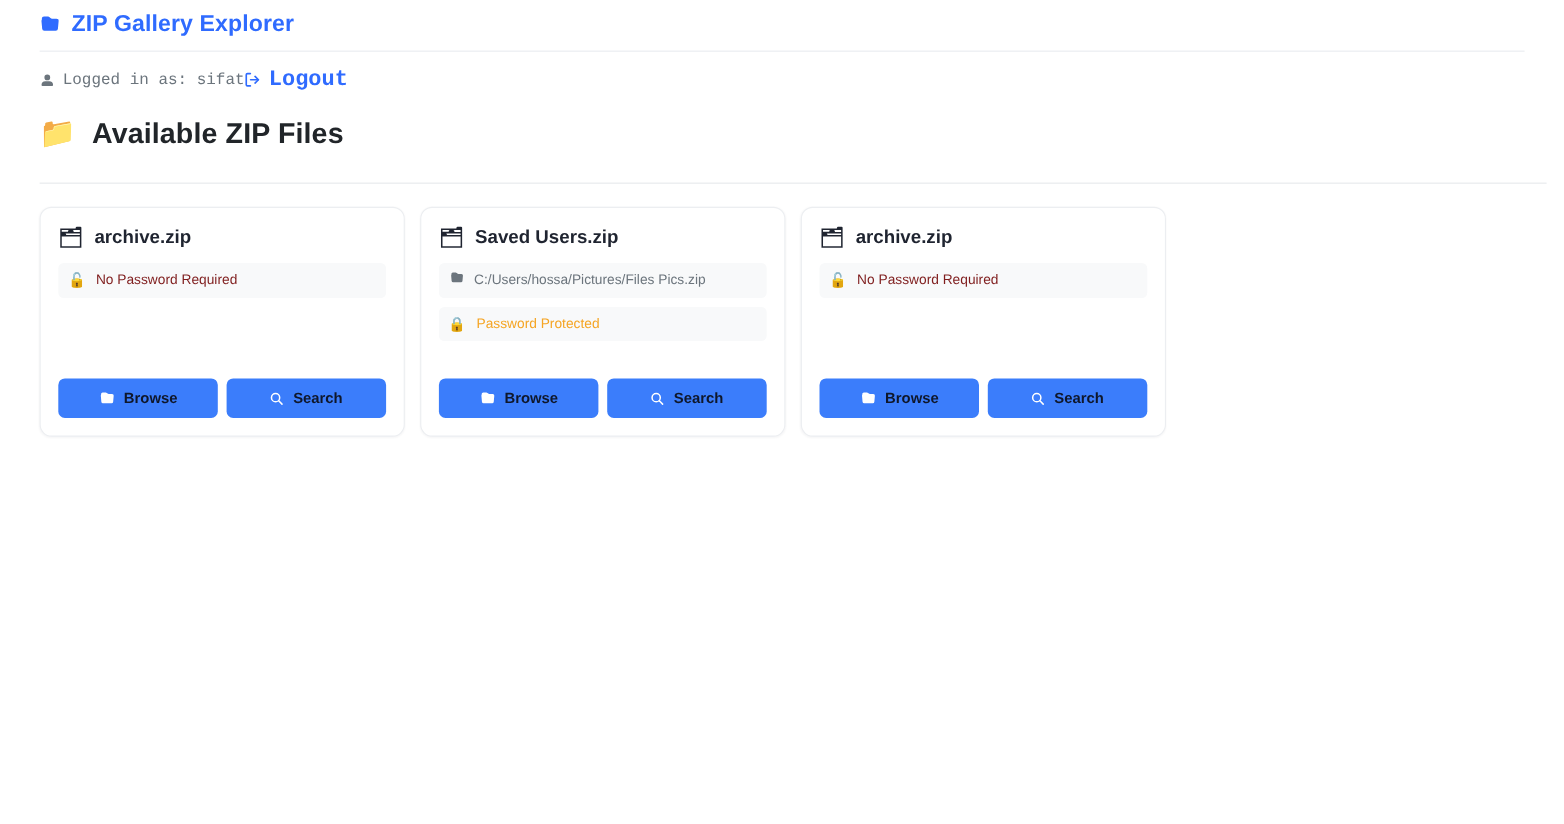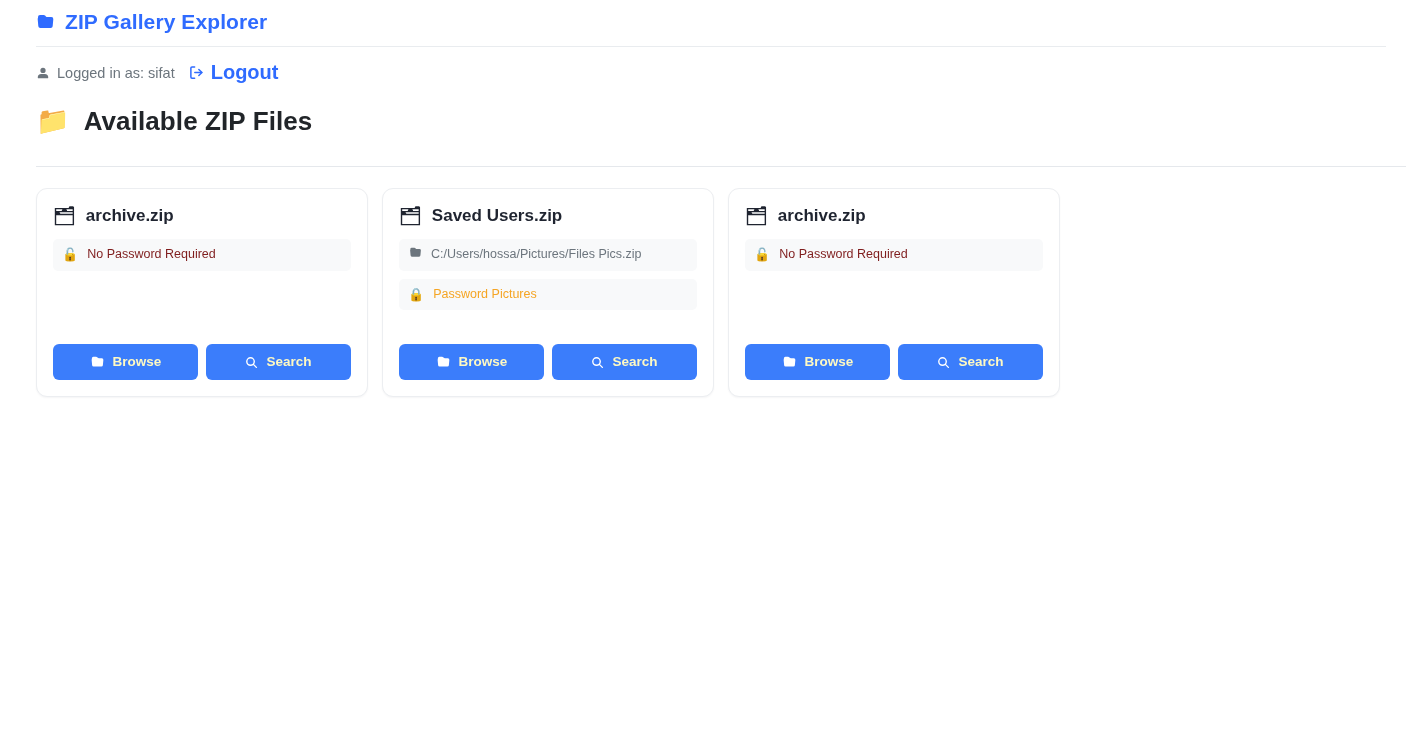"Logged in as: sifat" .userbar { font-family: none -> Liberation Mono, monospace; gap: 14px -> none }
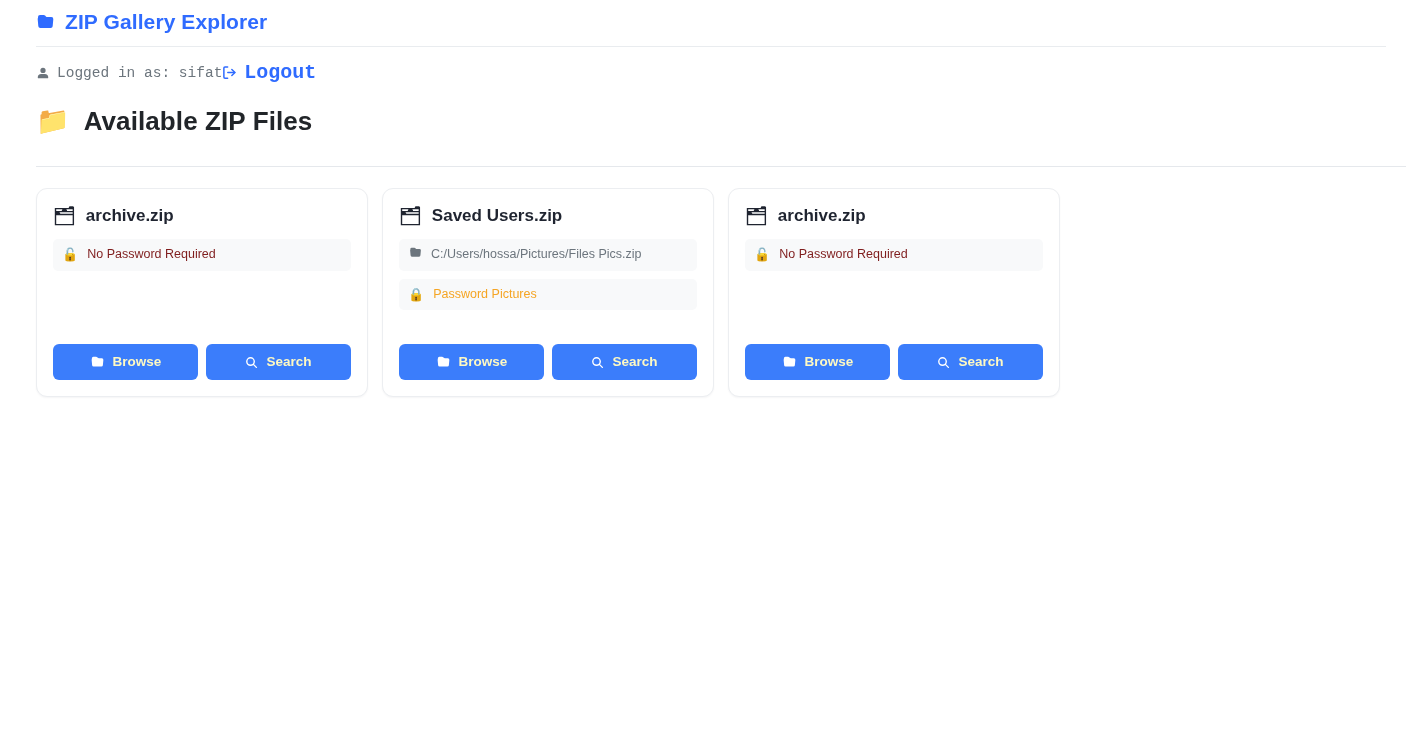"Password Pictures" span.status-locked { text: Pictures -> Protected }
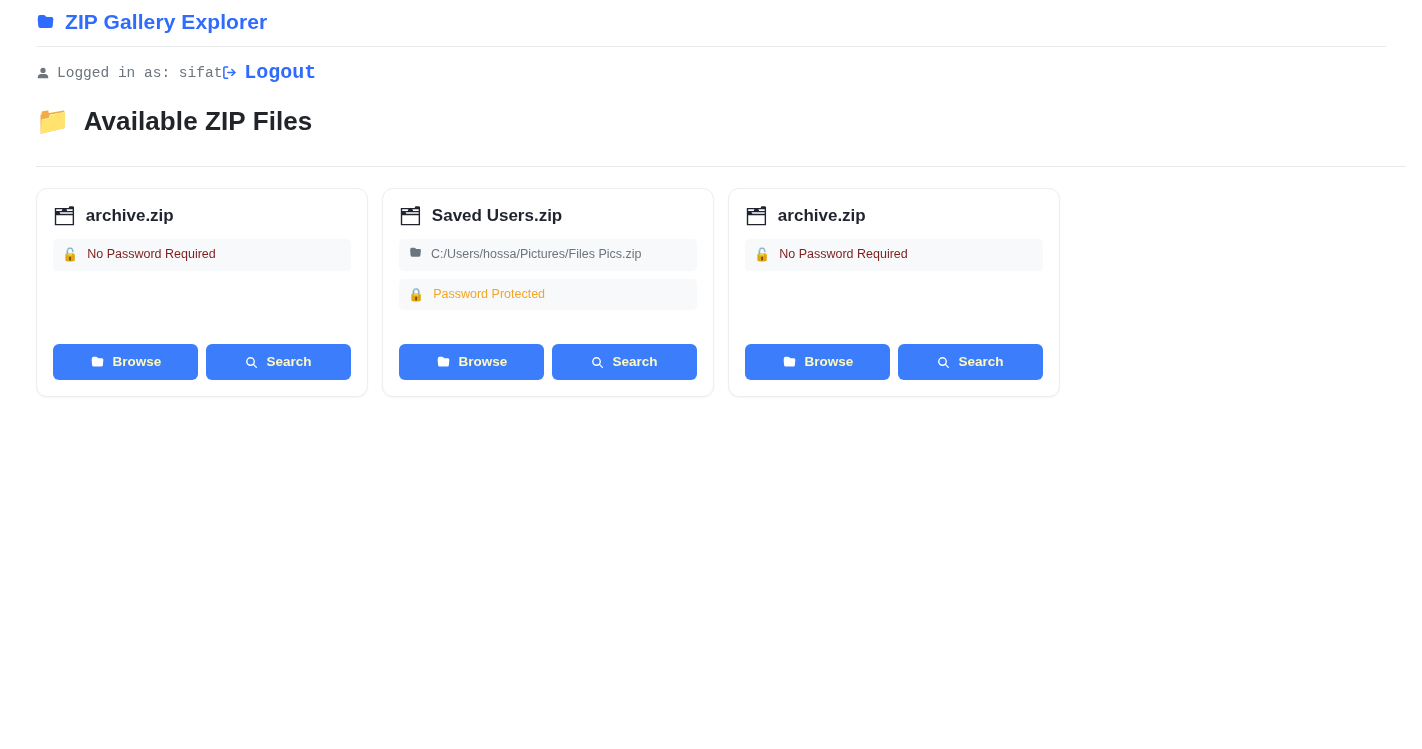"Browse" .btn { color: #fef9c3 -> #0f172a }
